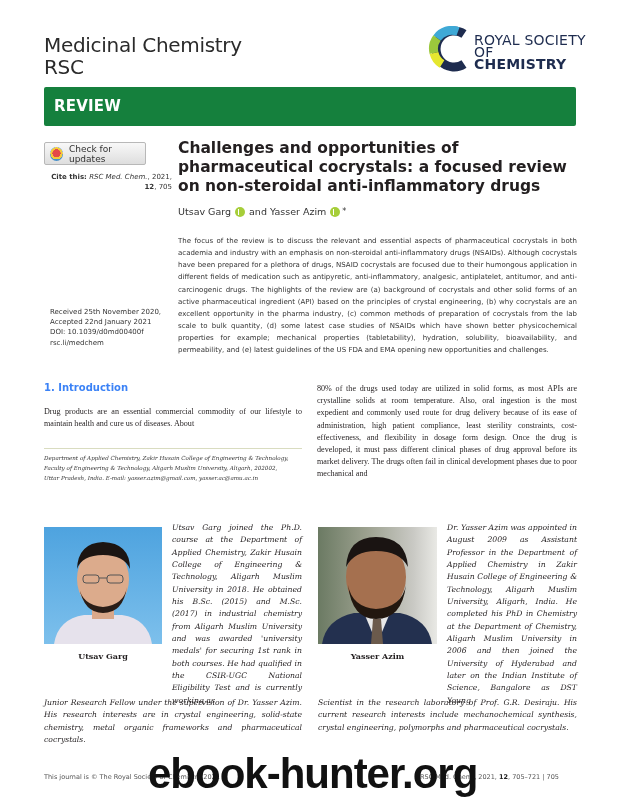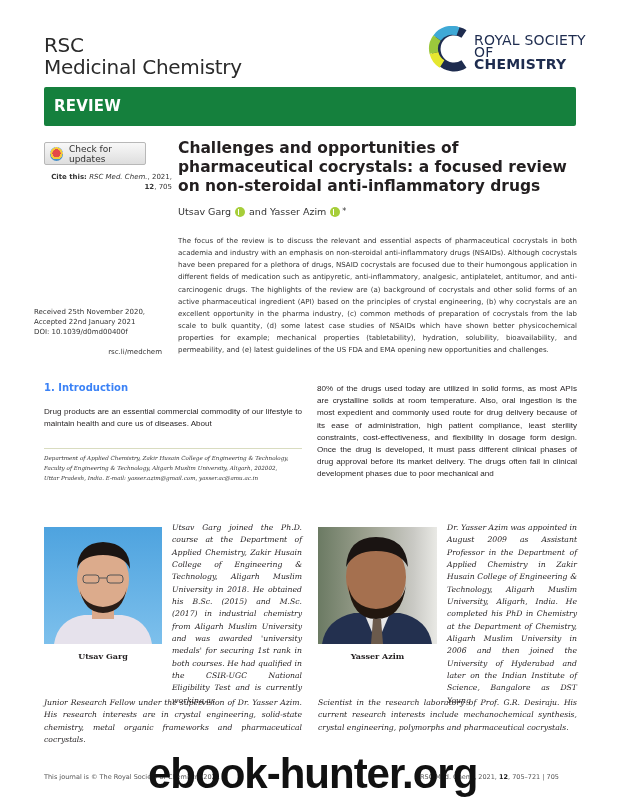"RSC" div { order: before "Medicinal Chemistry" -> after "Medicinal Chemistry" }
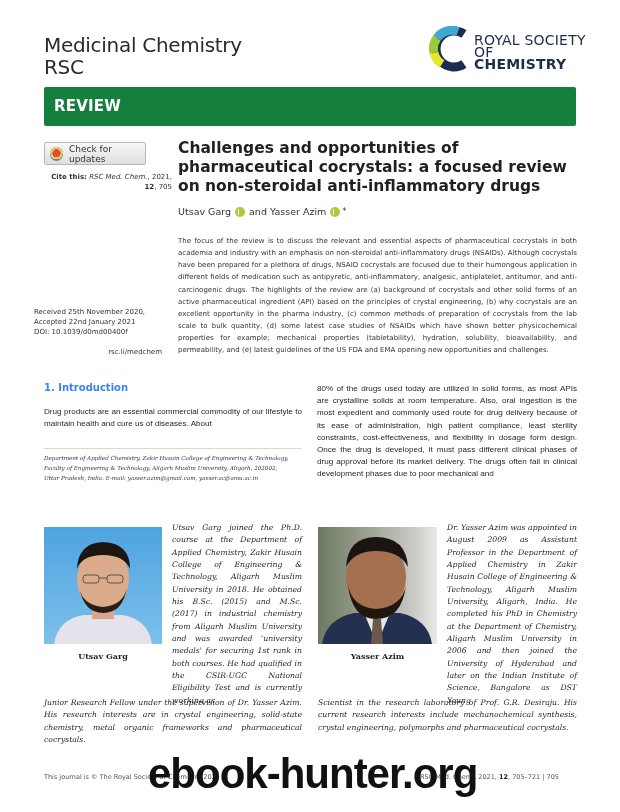"Received 25th November 2020," .side-meta { left: 34px -> 50px }
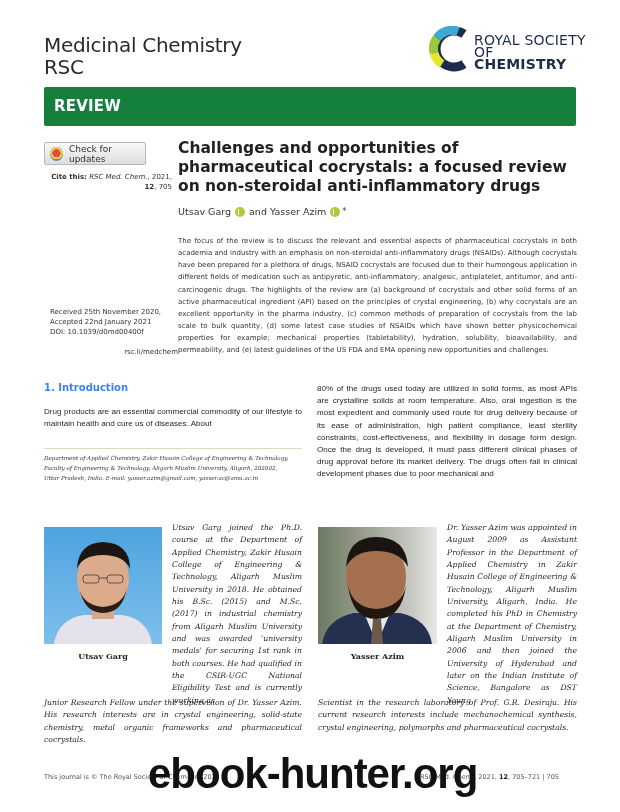"rsc.li/medchem" .side-meta .link { margin-top: 10px -> 1px; text-align: right -> none }
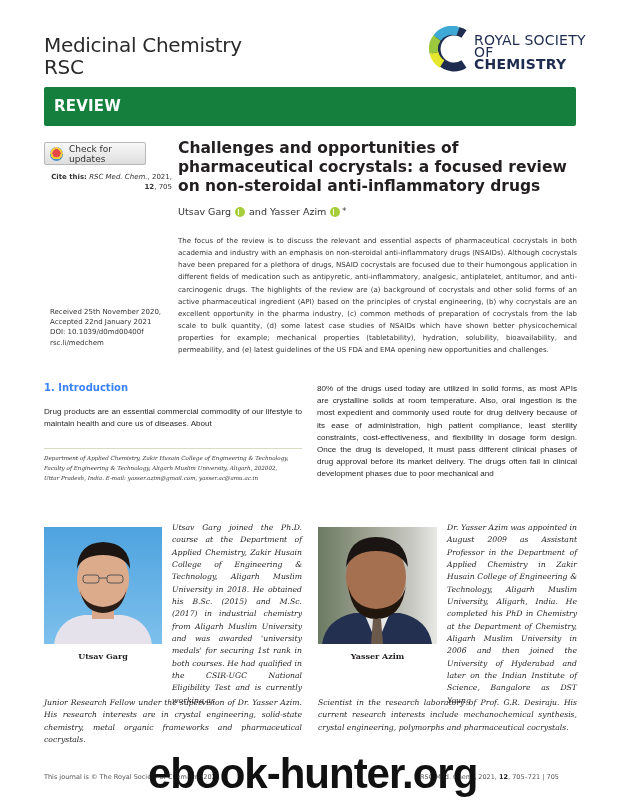"80% of the drugs used" .col-text { font-family: Liberation Sans, sans-serif -> Liberation Serif, serif }
